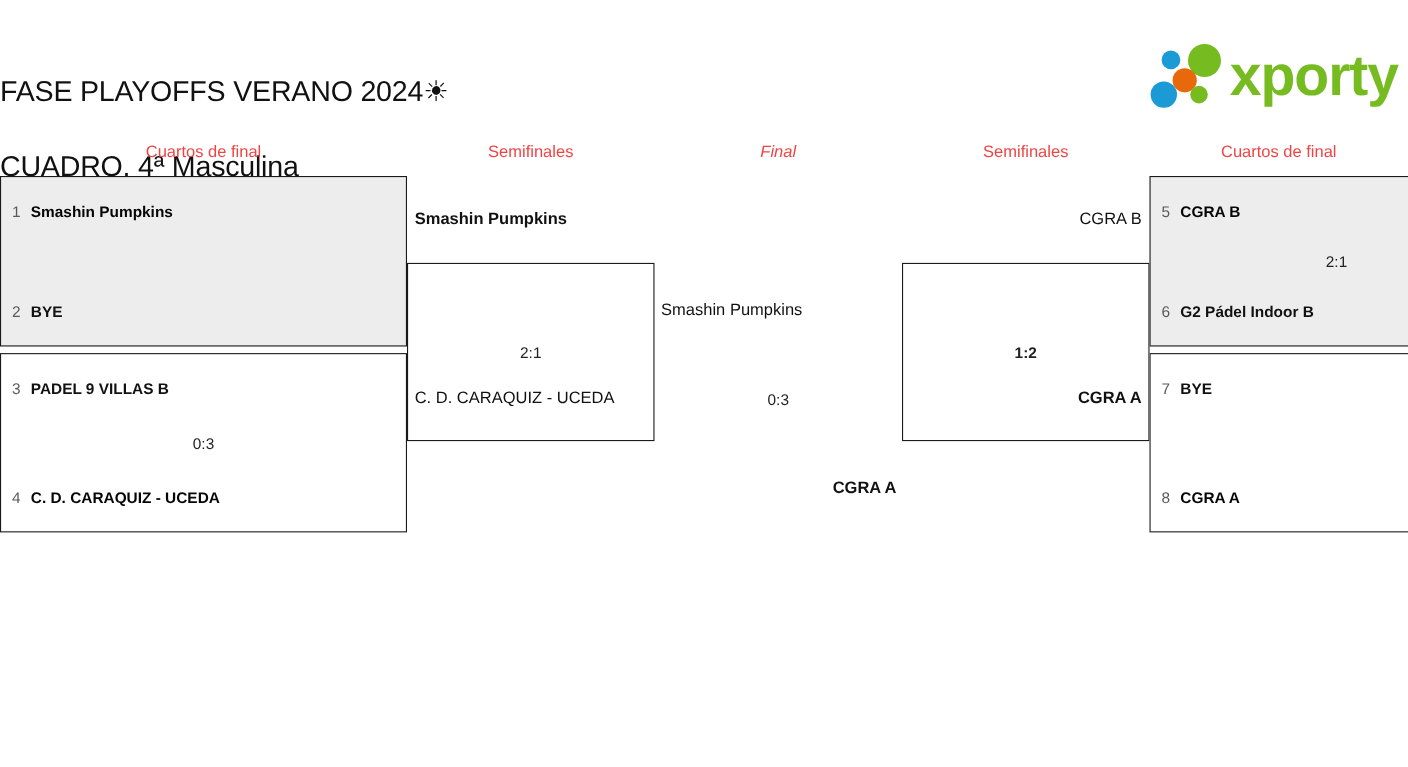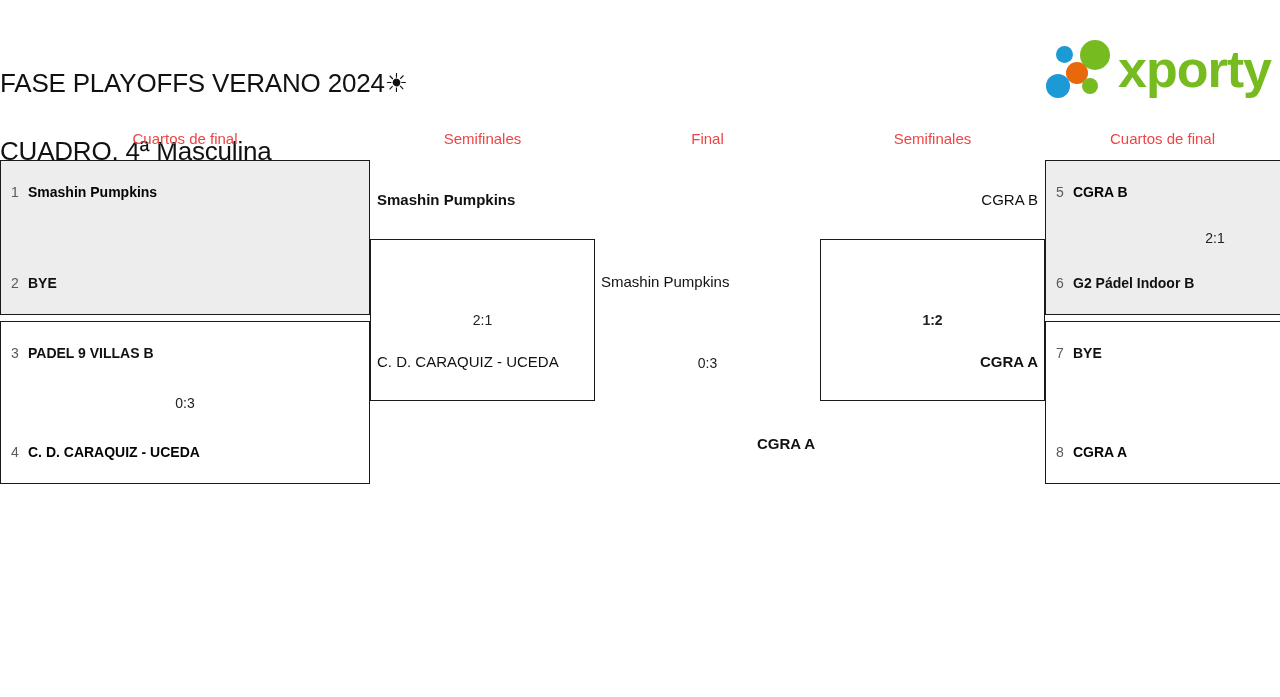"Final" div.round-header { font-style: none -> italic }
